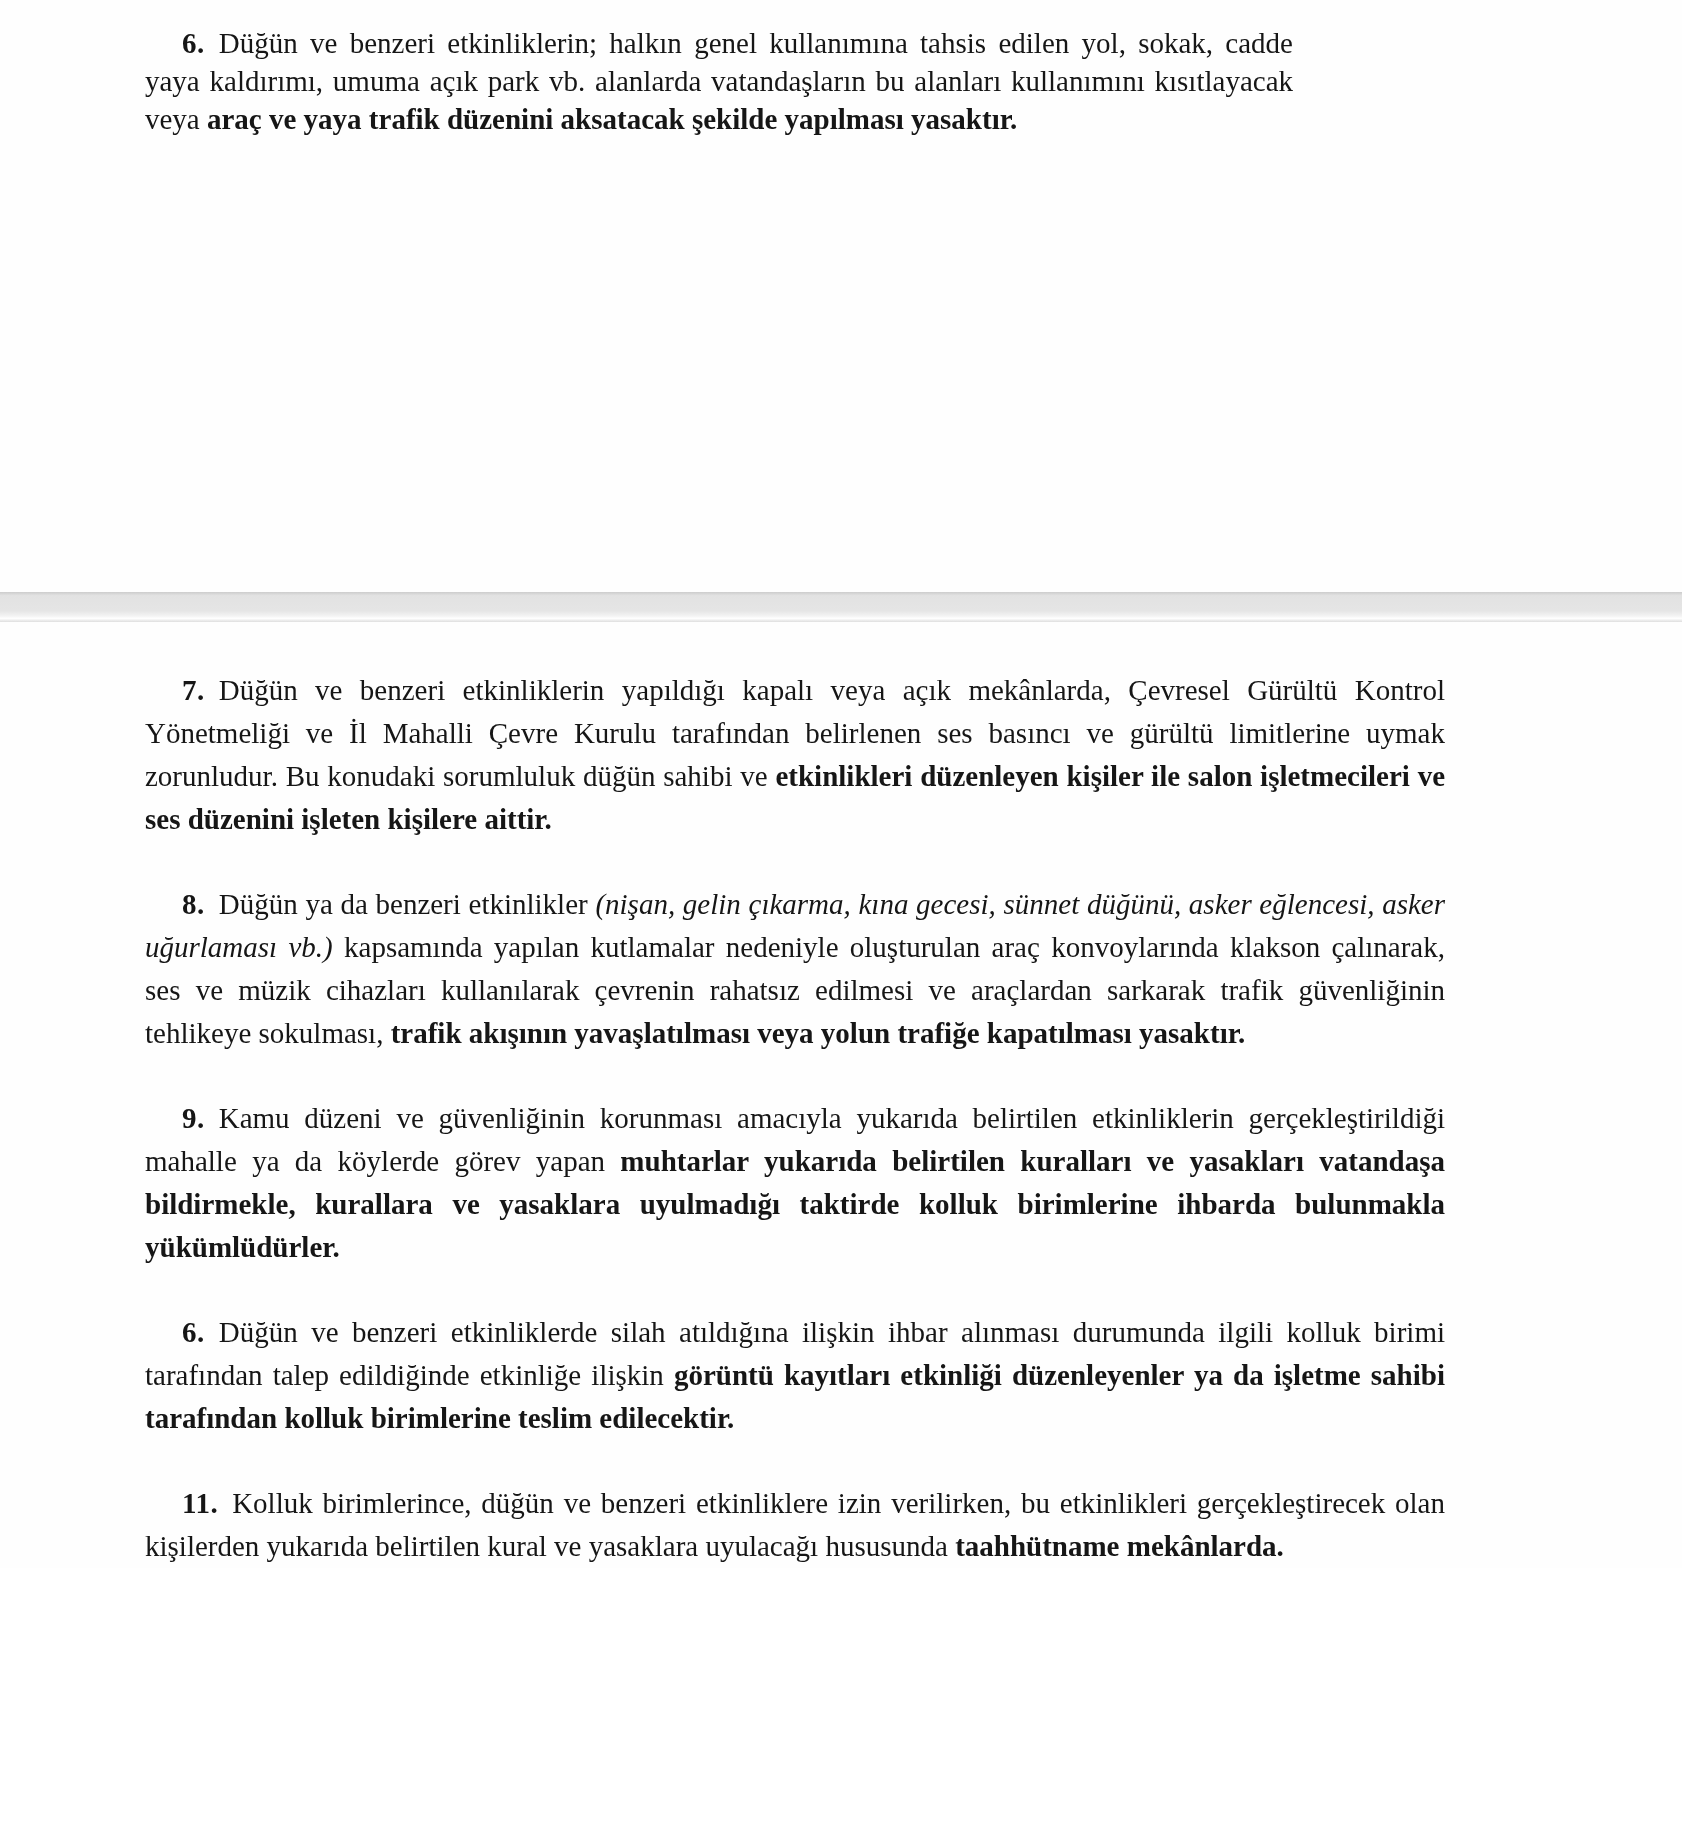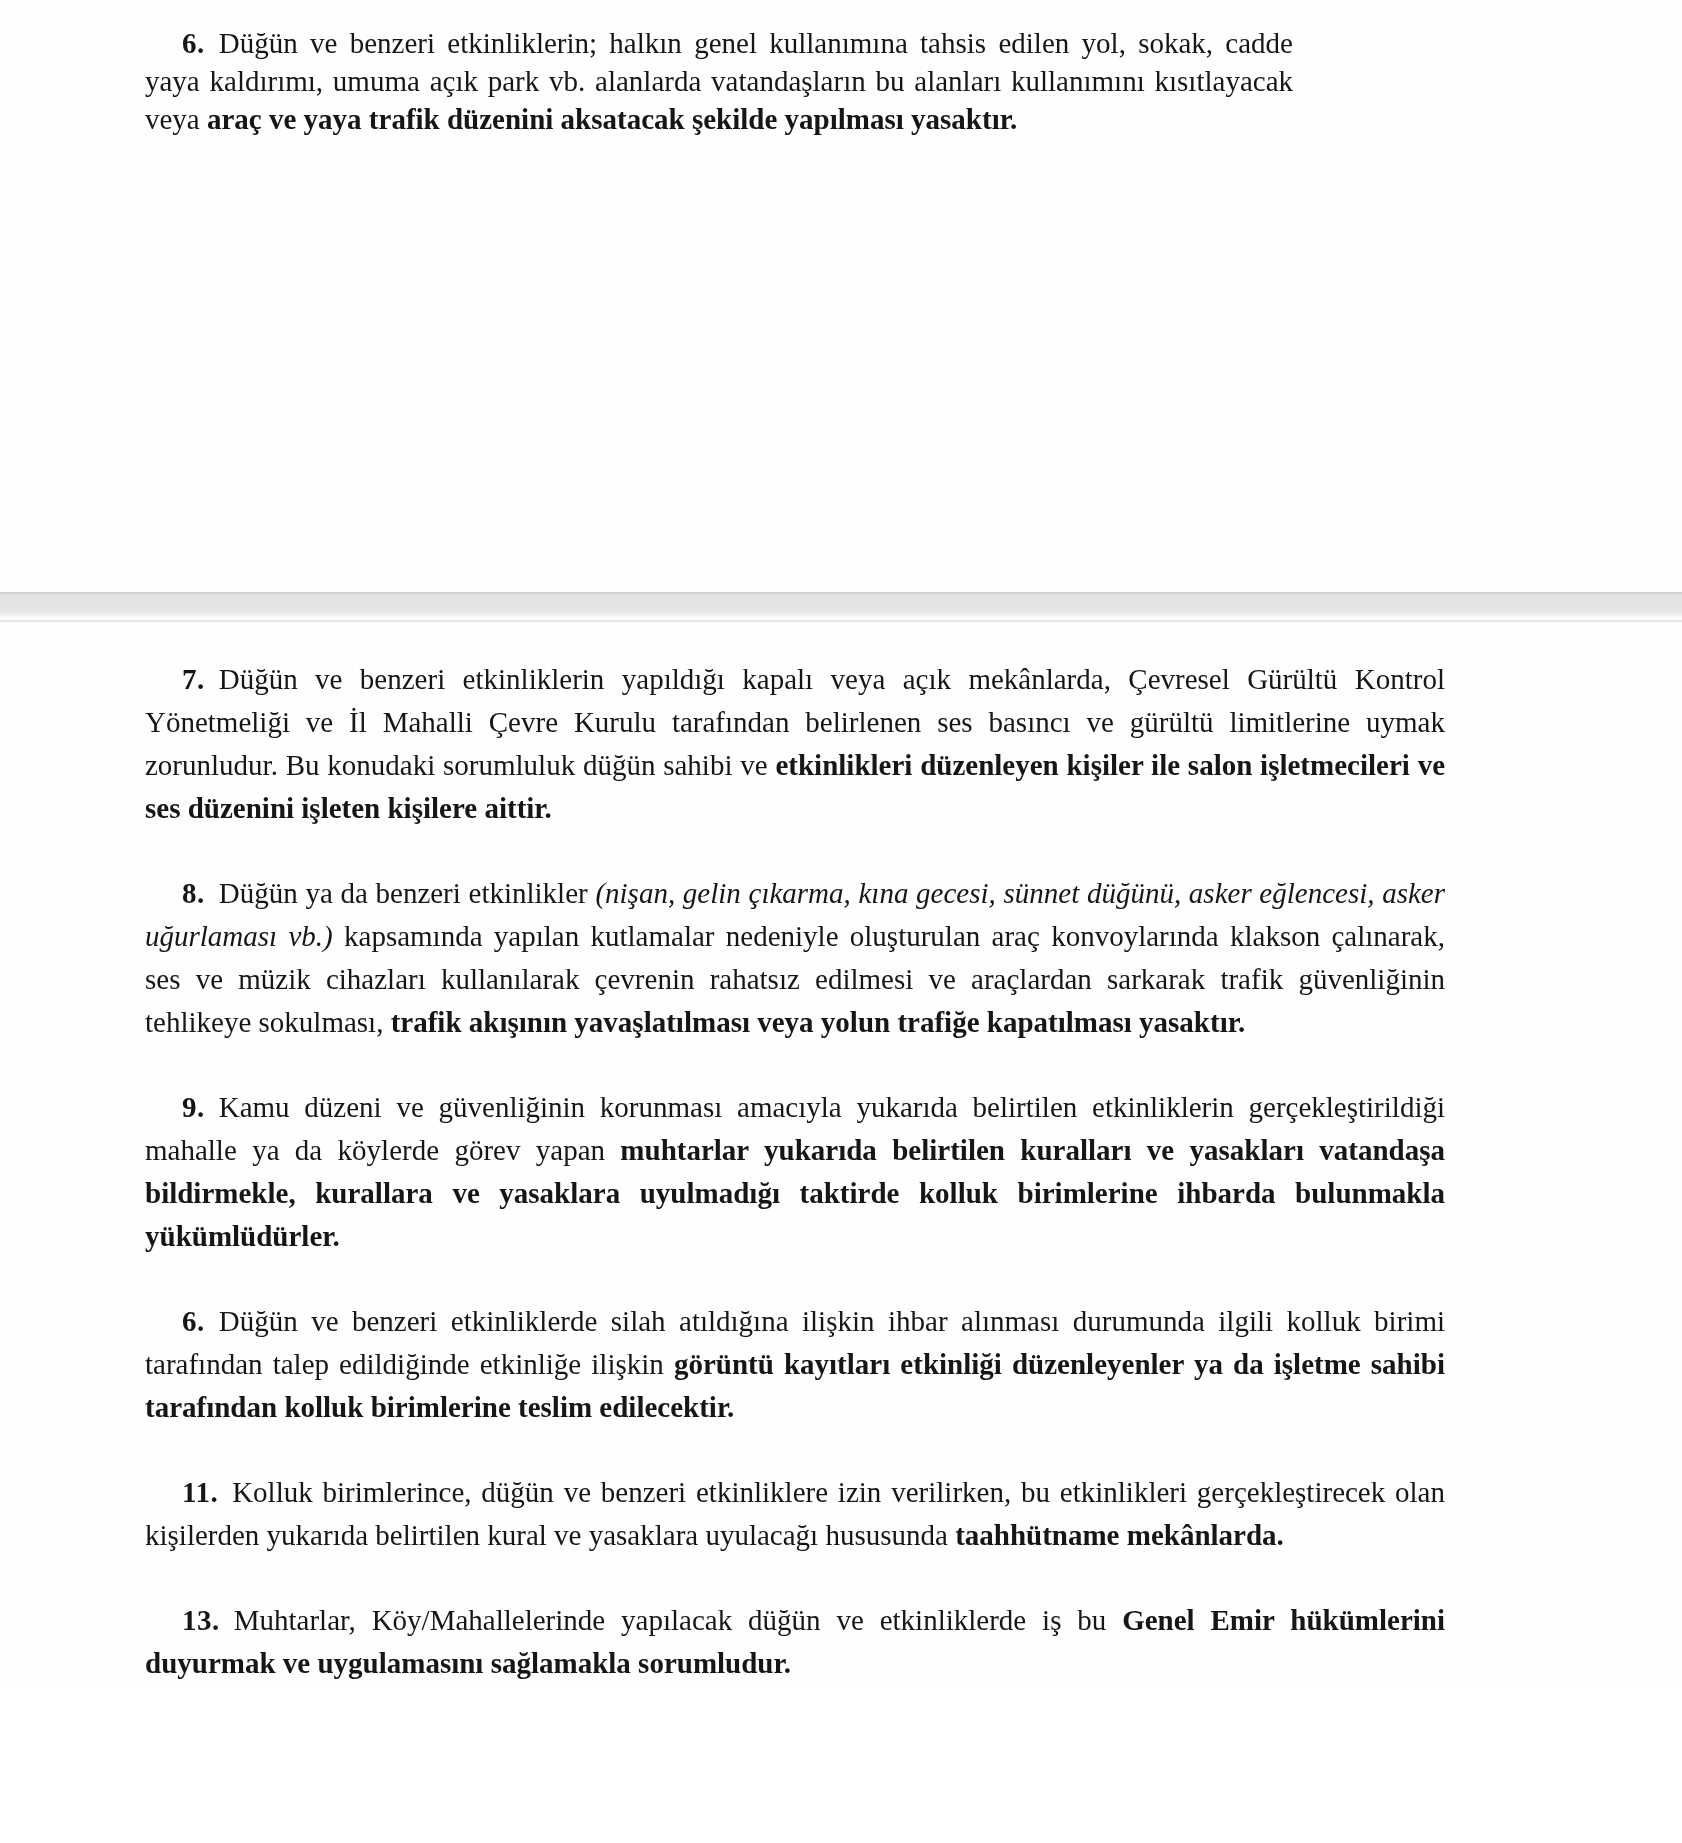"7. Düğün ve benzeri etkinliklerin" .col-2 { padding-top: 36px -> 47px }
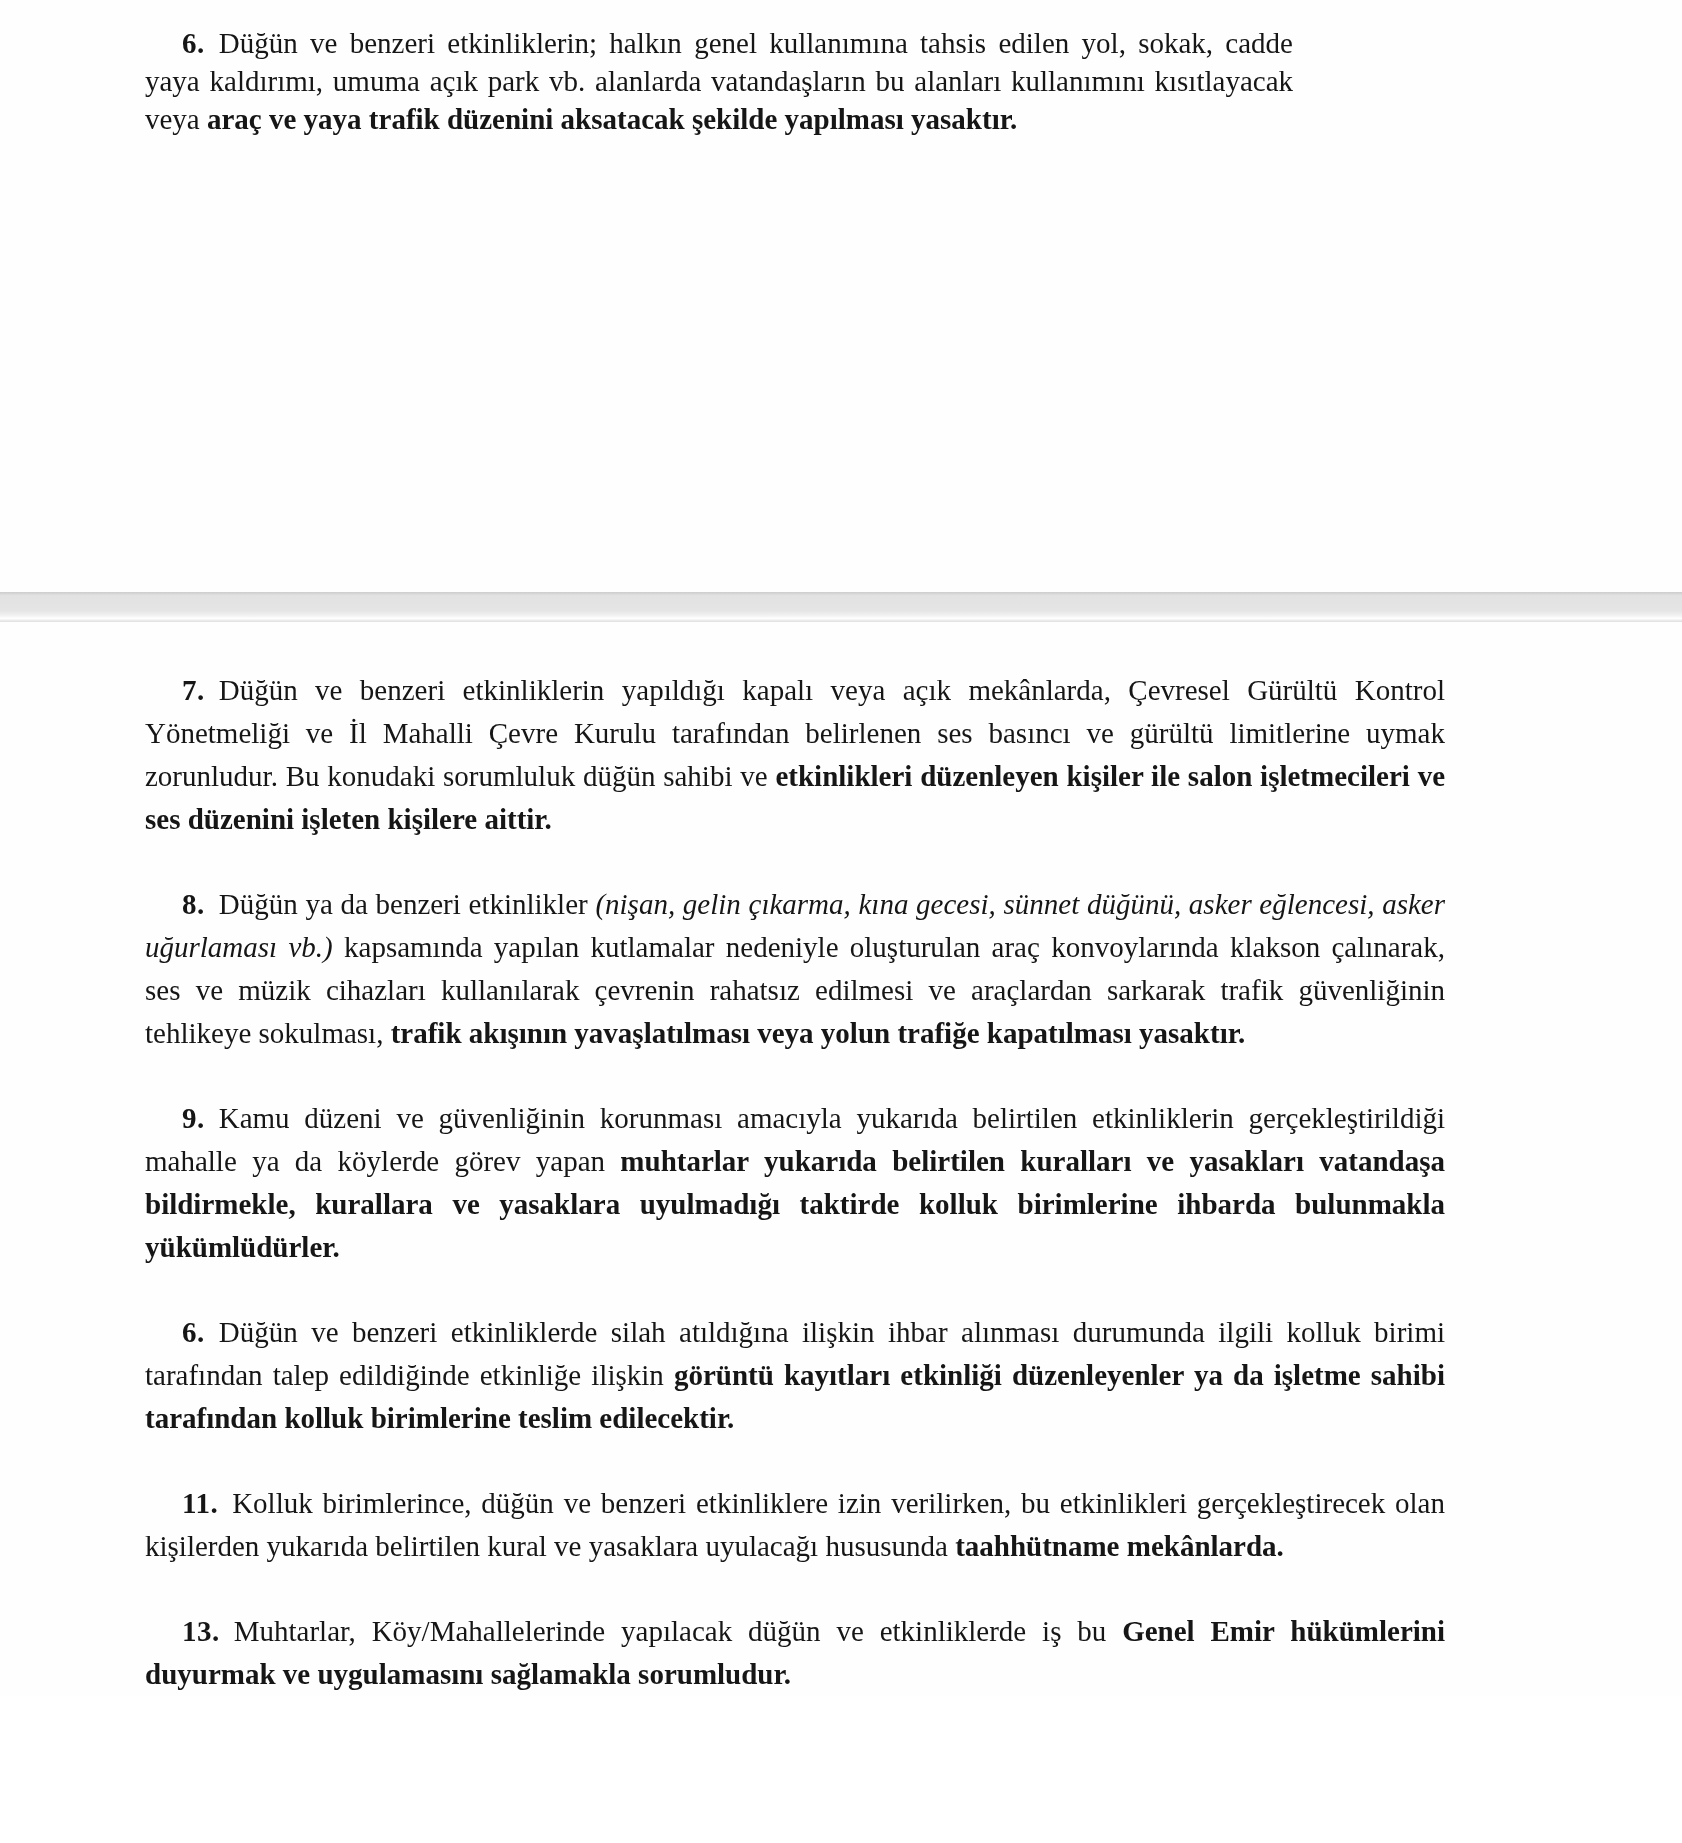"13. Muhtarlar, Köy/Mahallelerinde" p.para { html: <p><span>13.</span><span><span>Muhtarlar, Köy/Mahallelerinde yapılacak düğün ve etkinliklerde iş bu </span><span>Genel Emir hükümlerini duyurmak ve uygulamasını sağlamakla sorumludur.</span></span></p> -> none }
